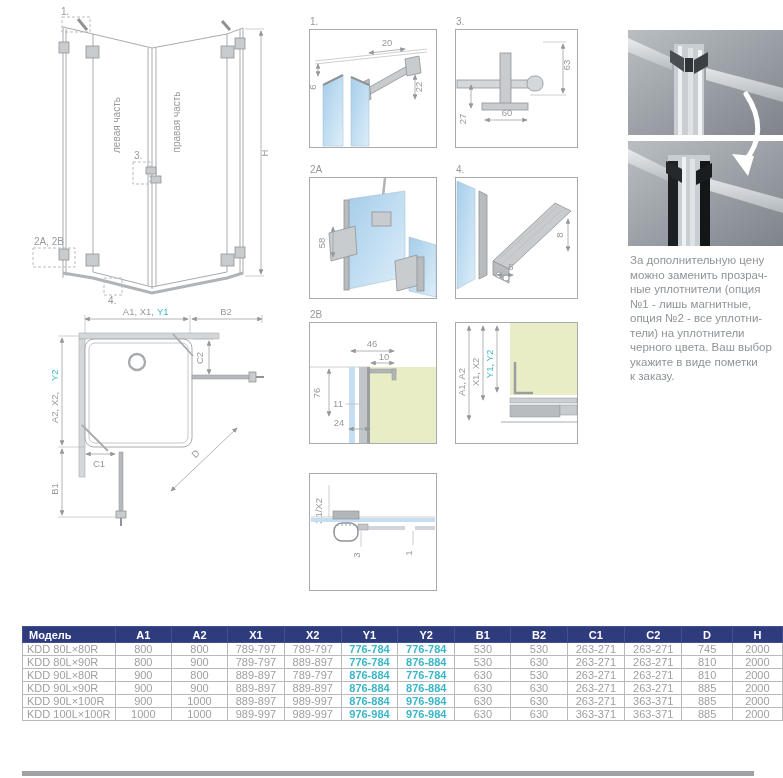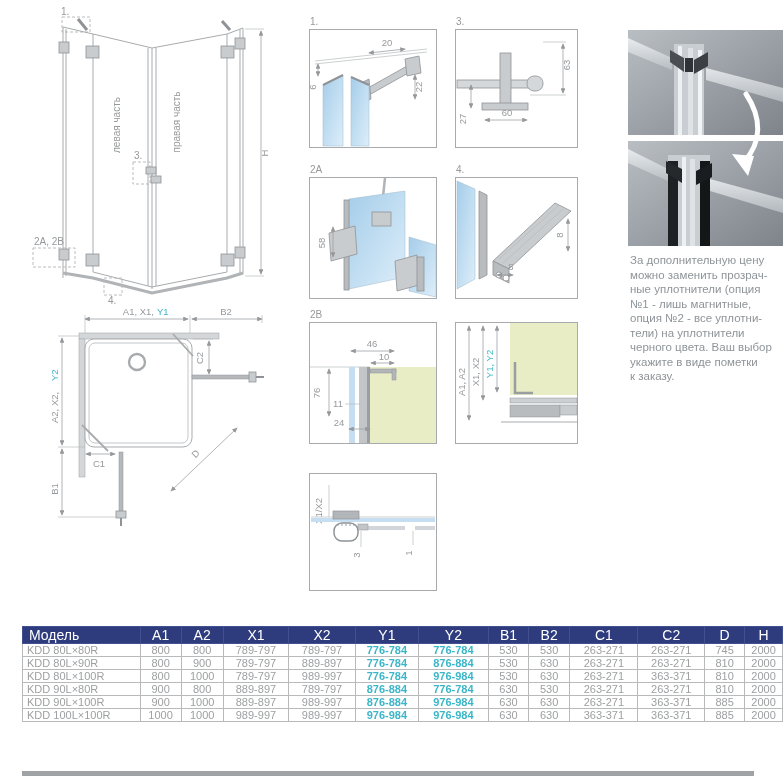"Модель" table.dims th { font-size: 14px -> 11px; font-weight: normal -> bold; padding: 0 2px -> 0 20px }
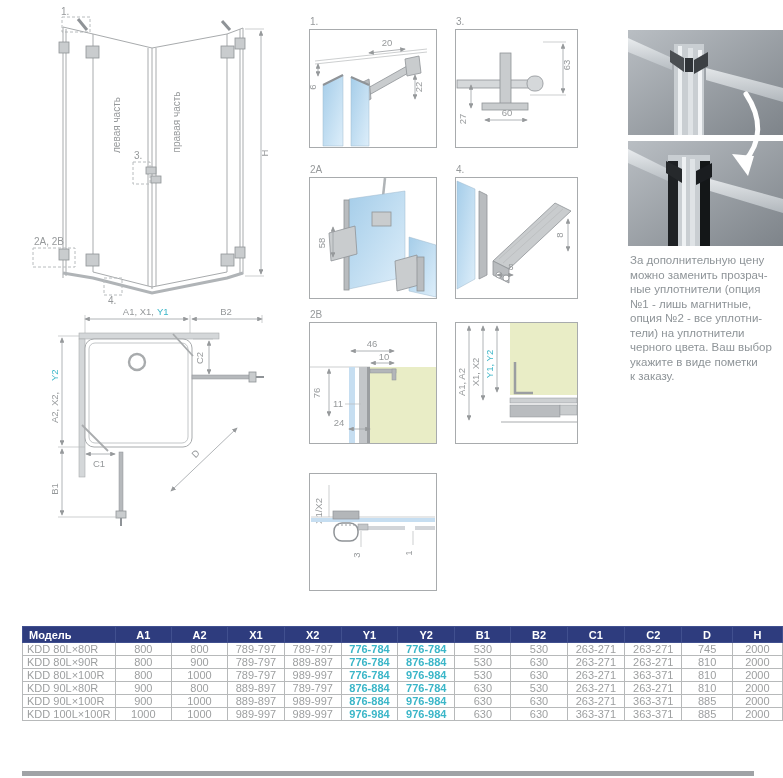"KDD 80L×100R" tr { html: <tr> <td>KDD 80L×100R</td> <td>800</td> <td>1000</td> <td>789-797</td> <td>989-997</td> <td>776-784</td> <td>976-984</td> <td>530</td> <td>630</td> <td>263-271</td> <td>363-371</td> <td>810</td> <td>2000</td> </tr> -> none }
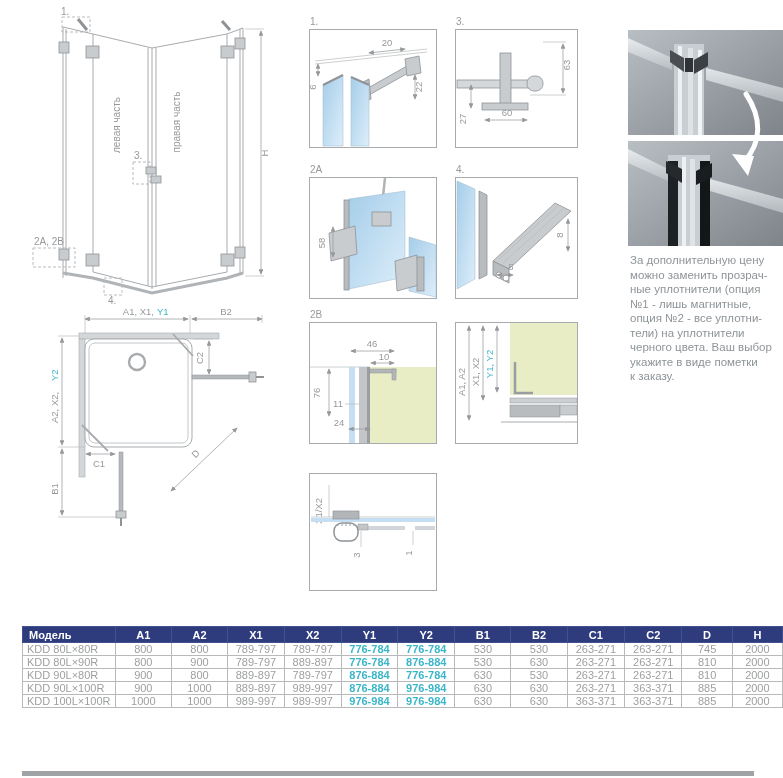"KDD 90L×90R" tr { html: none -> <tr> <td>KDD 90L×90R</td> <td>900</td> <td>900</td> <td>889-897</td> <td>889-897</td> <td>876-884</td> <td>876-884</td> <td>630</td> <td>630</td> <td>263-271</td> <td>263-271</td> <td>885</td> <td>2000</td> </tr> }
